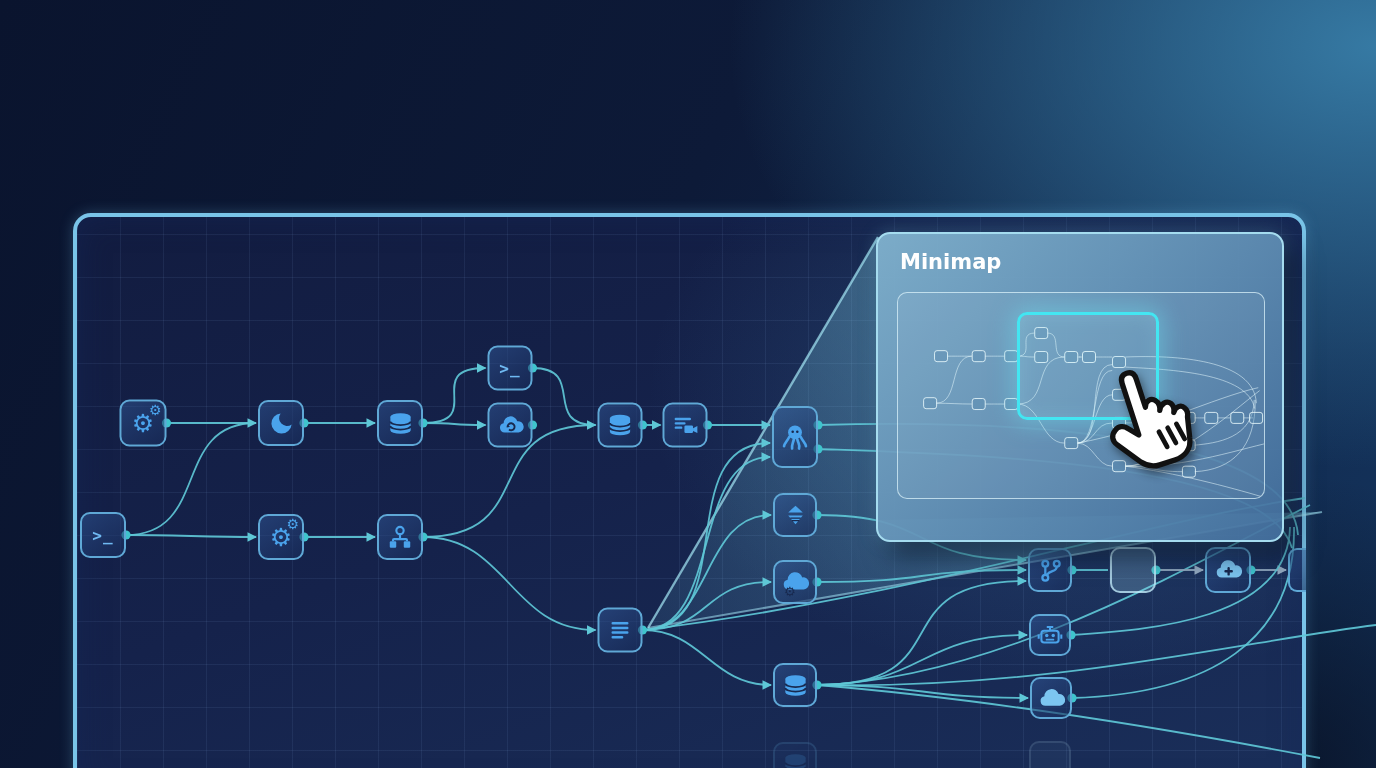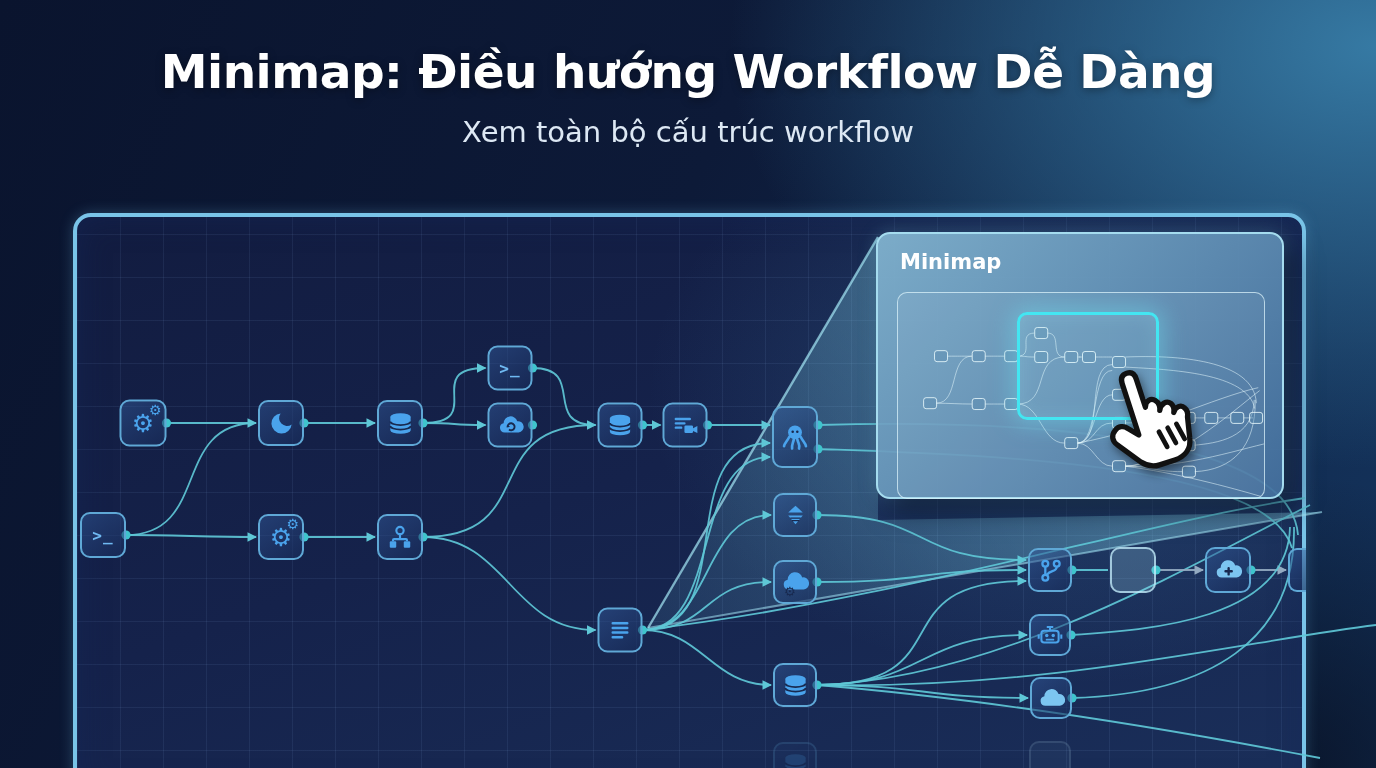"Minimap: Điều hướng Workflow Dễ" div.hdr { html: <div> <div>Minimap: Điều hướng Workflow Dễ Dàng</div> <div>Xem toàn bộ cấu trúc workflow</div> </div> -> none }
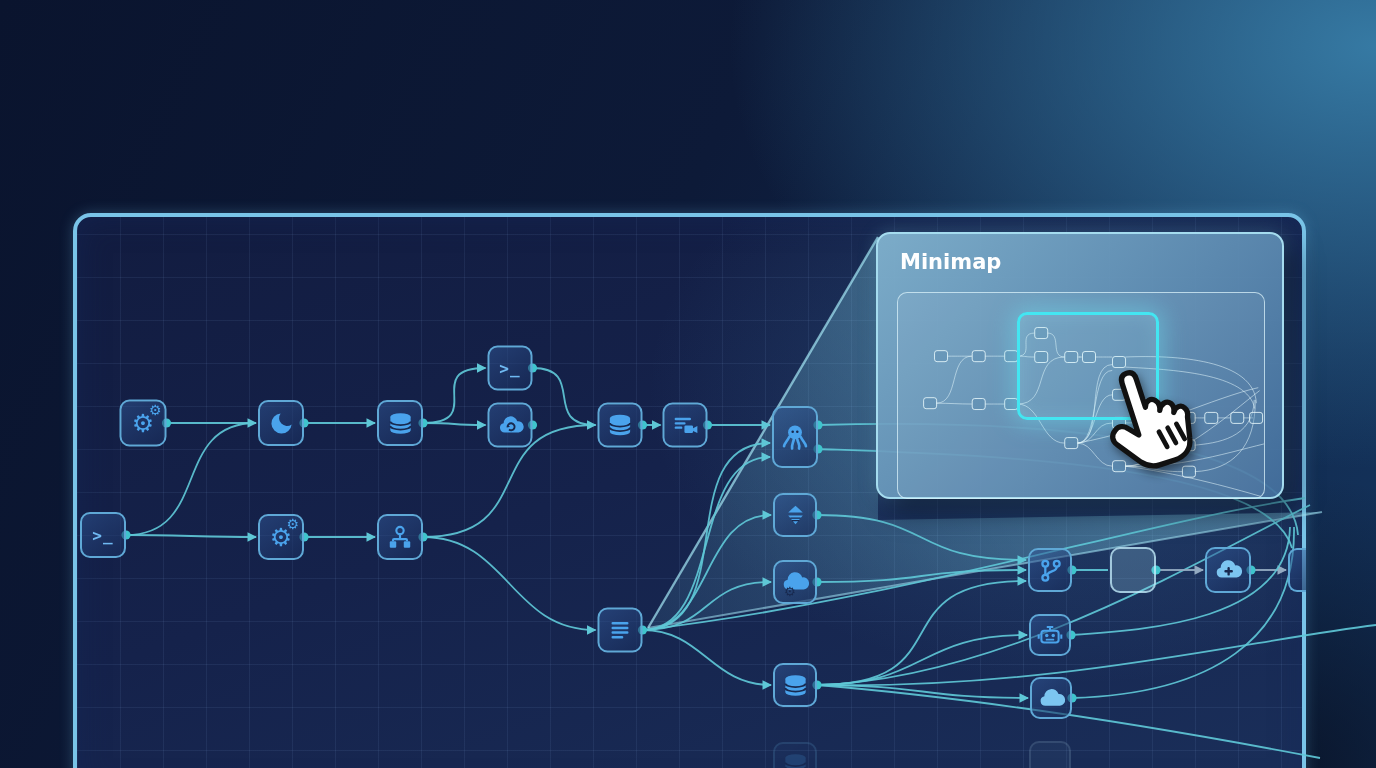"Minimap" .mmap { height: 267px -> 310px }
